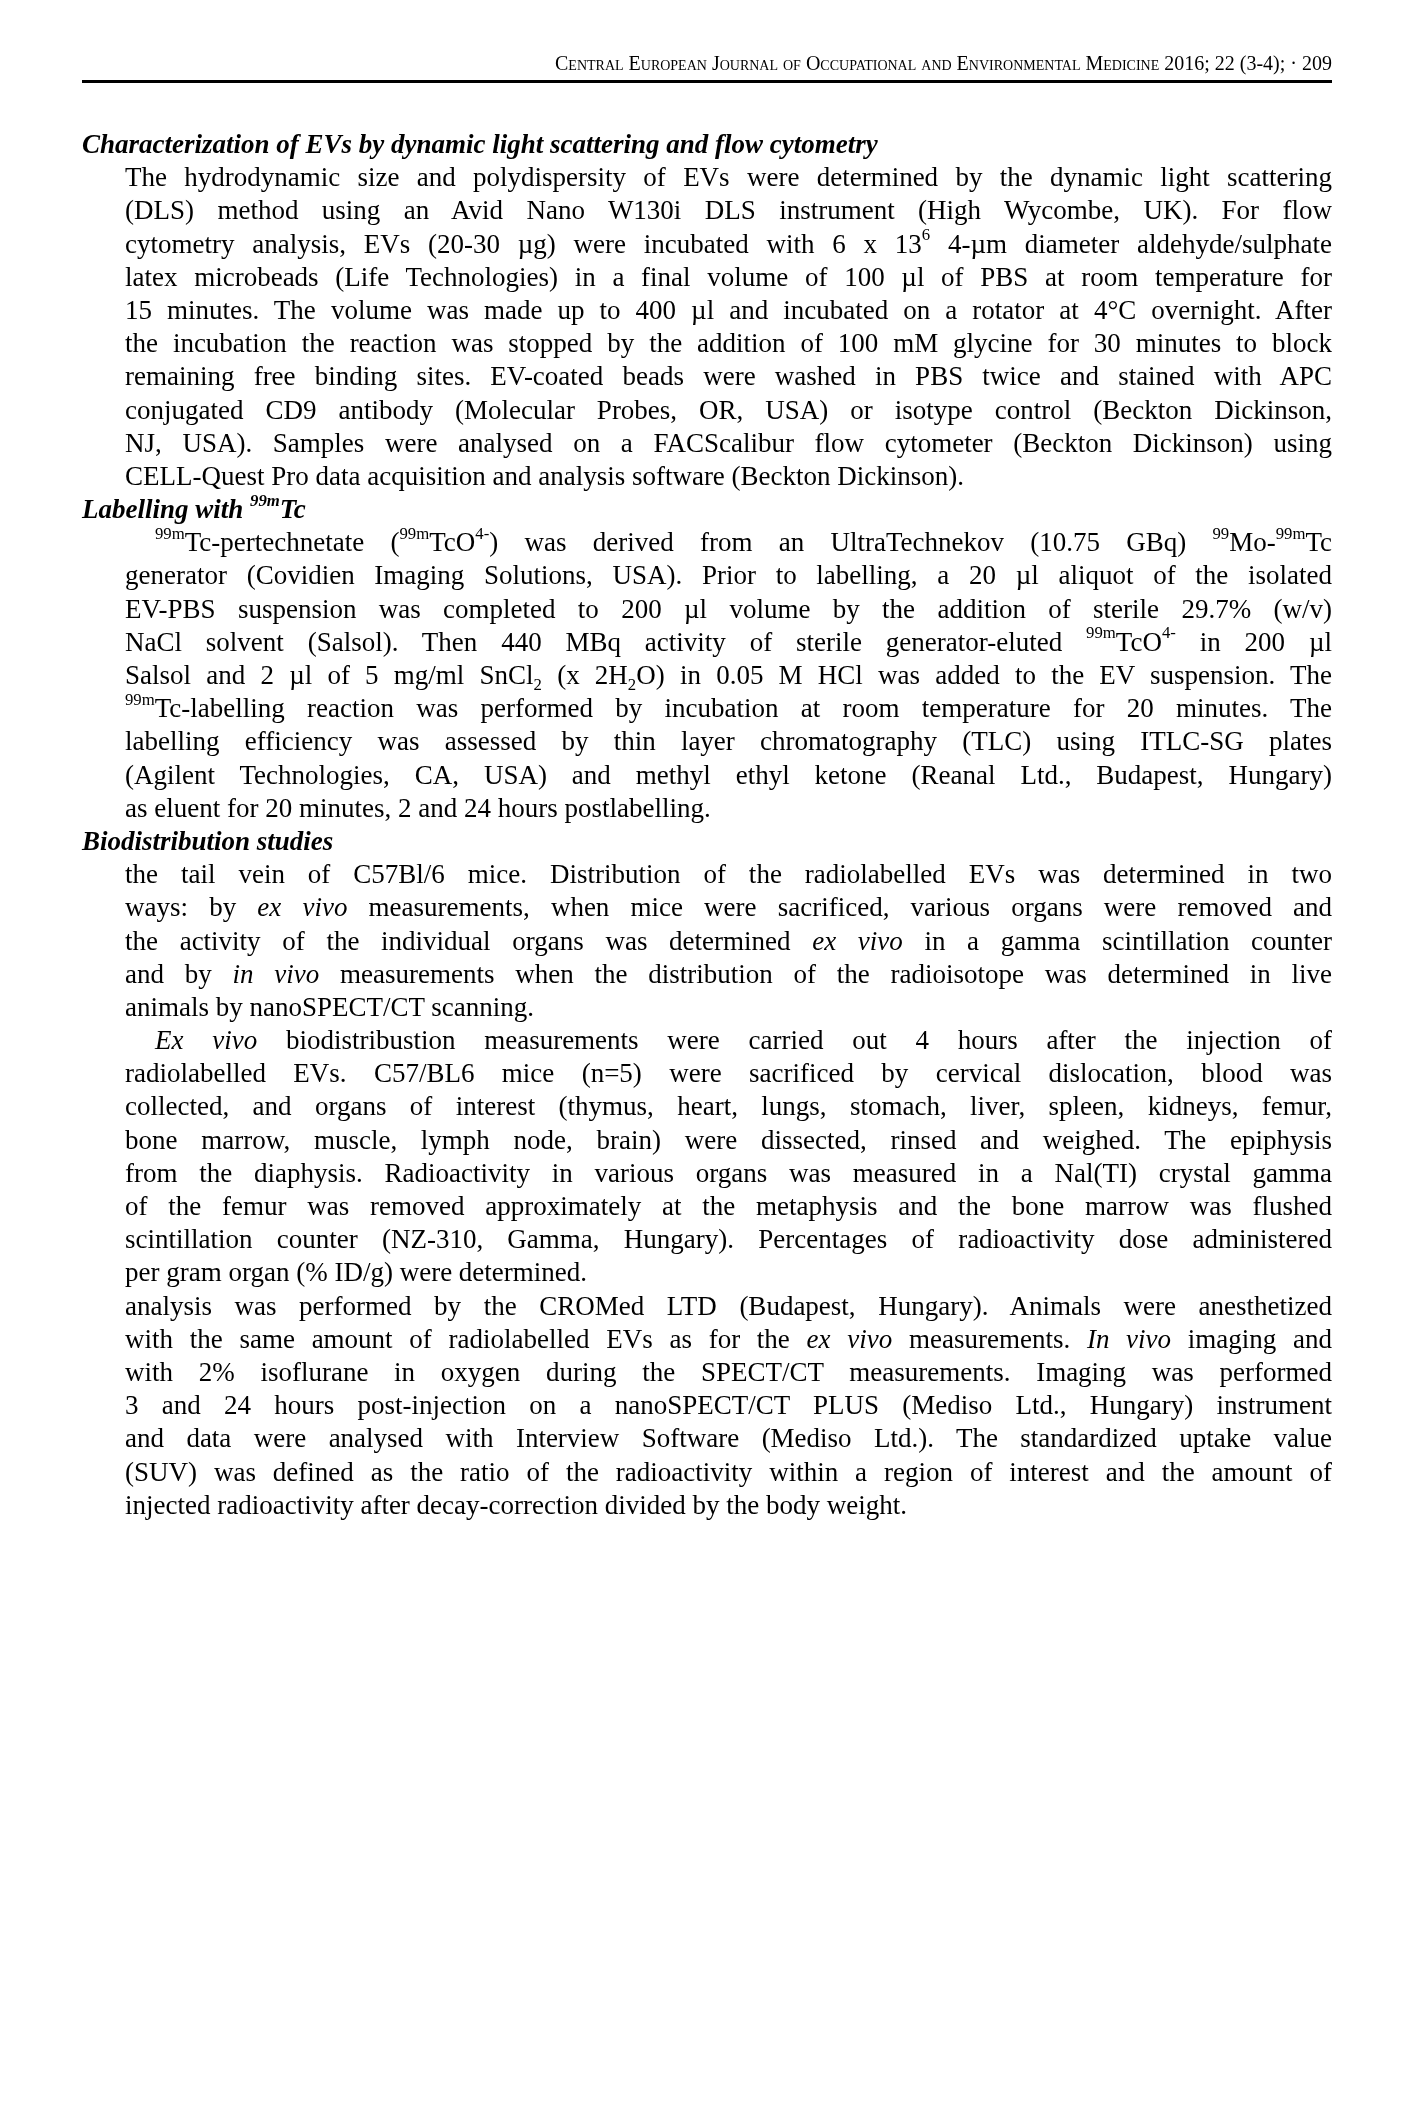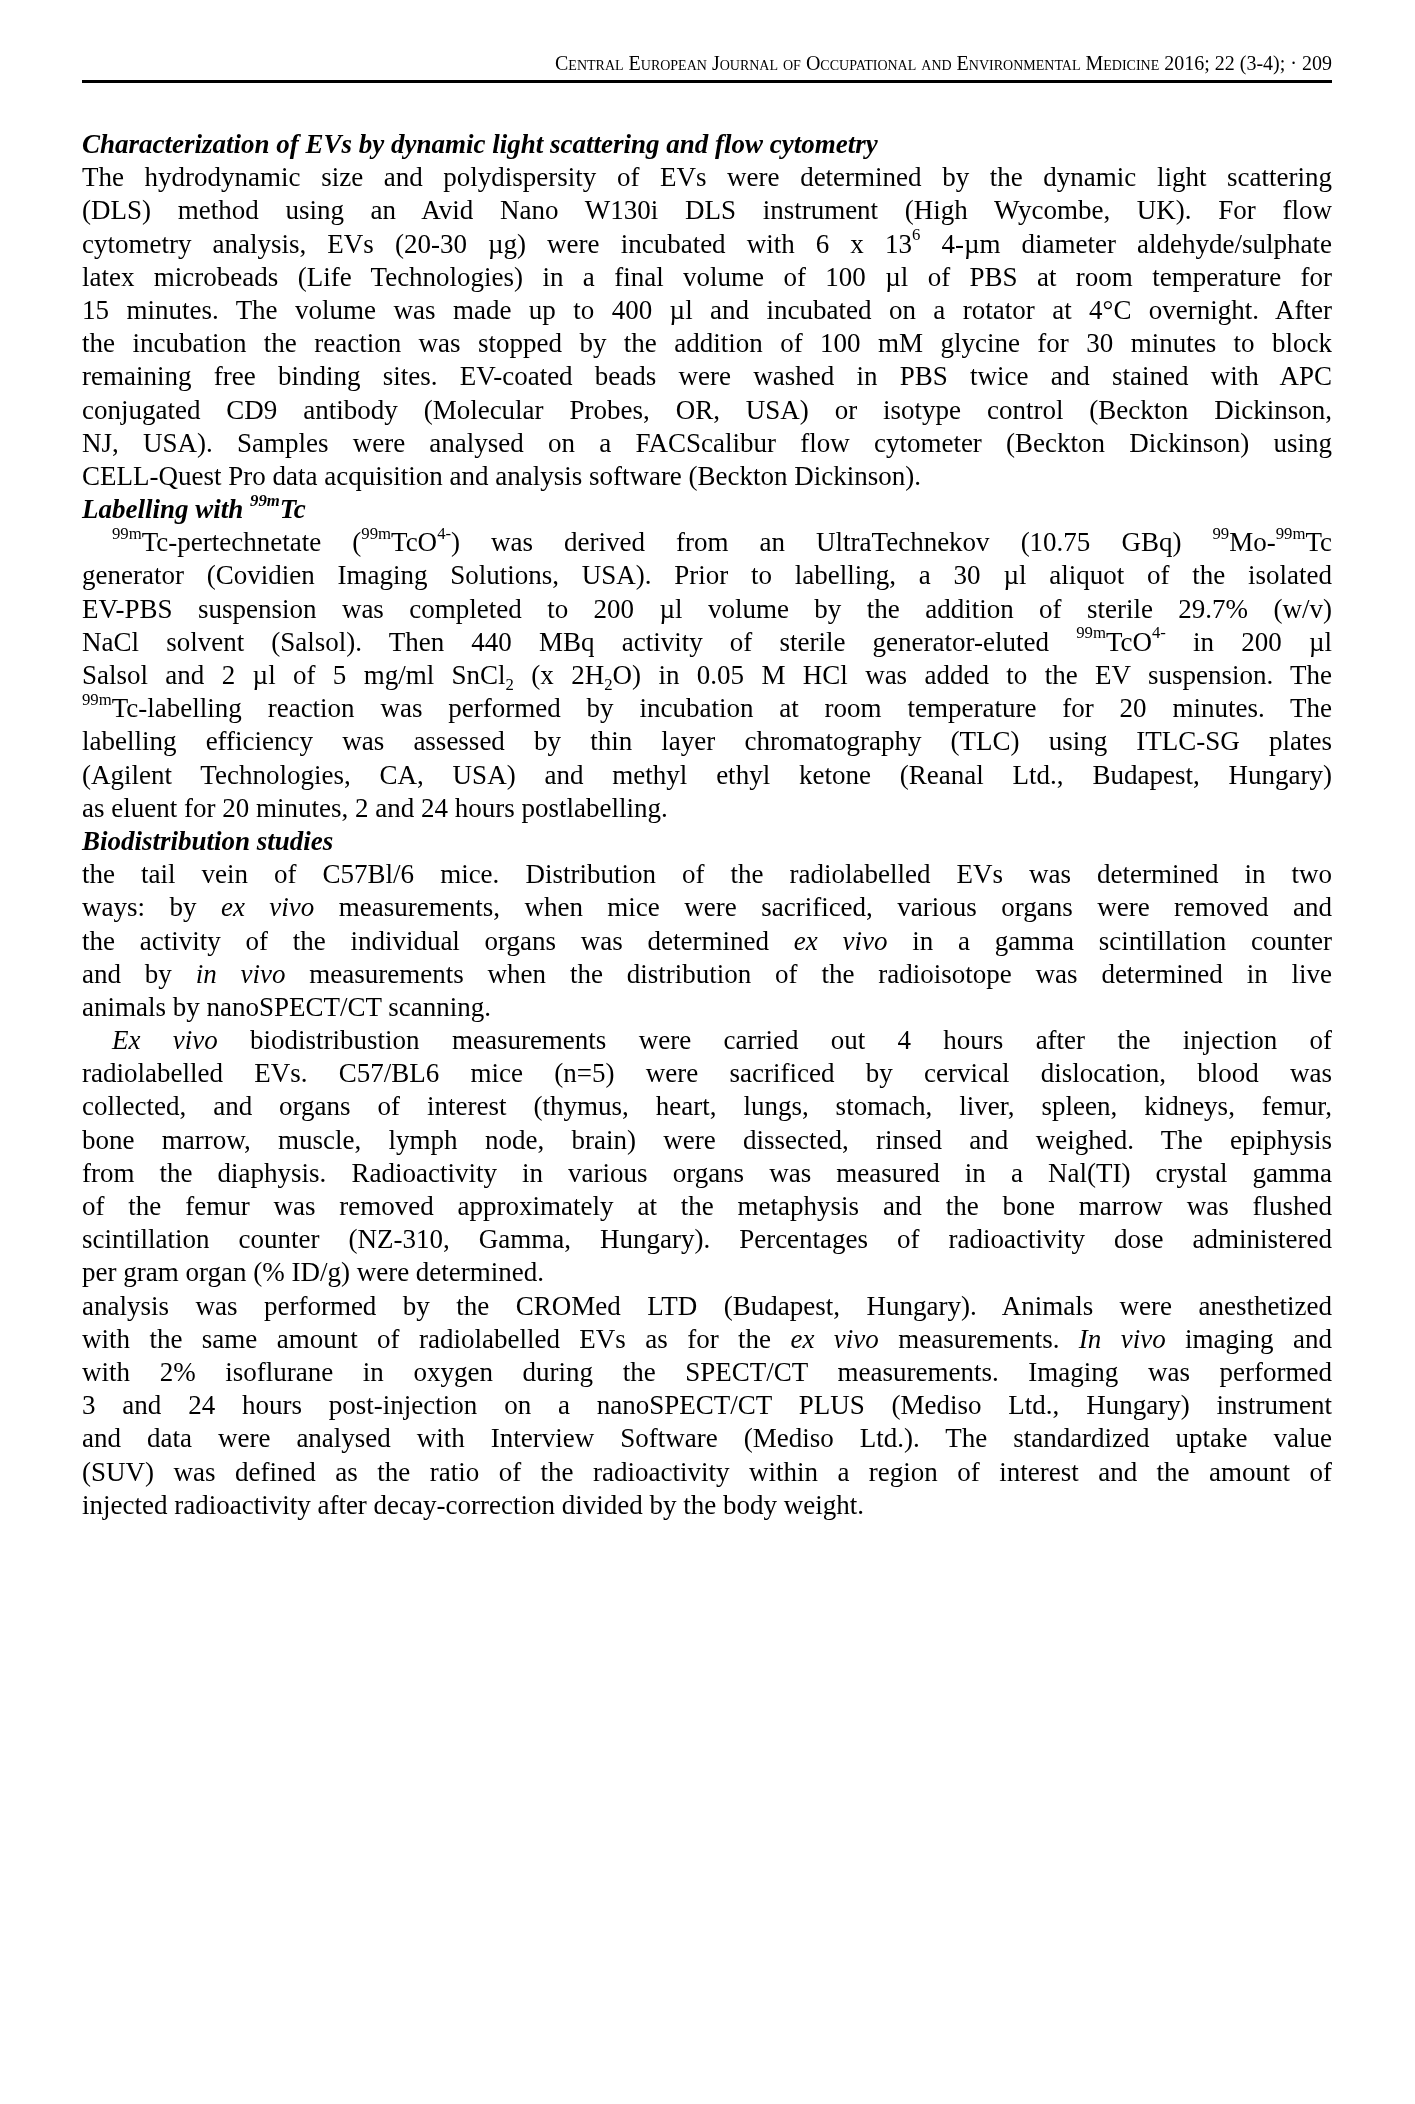"The hydrodynamic size and polydispersity" .line { margin-left: none -> 43px }
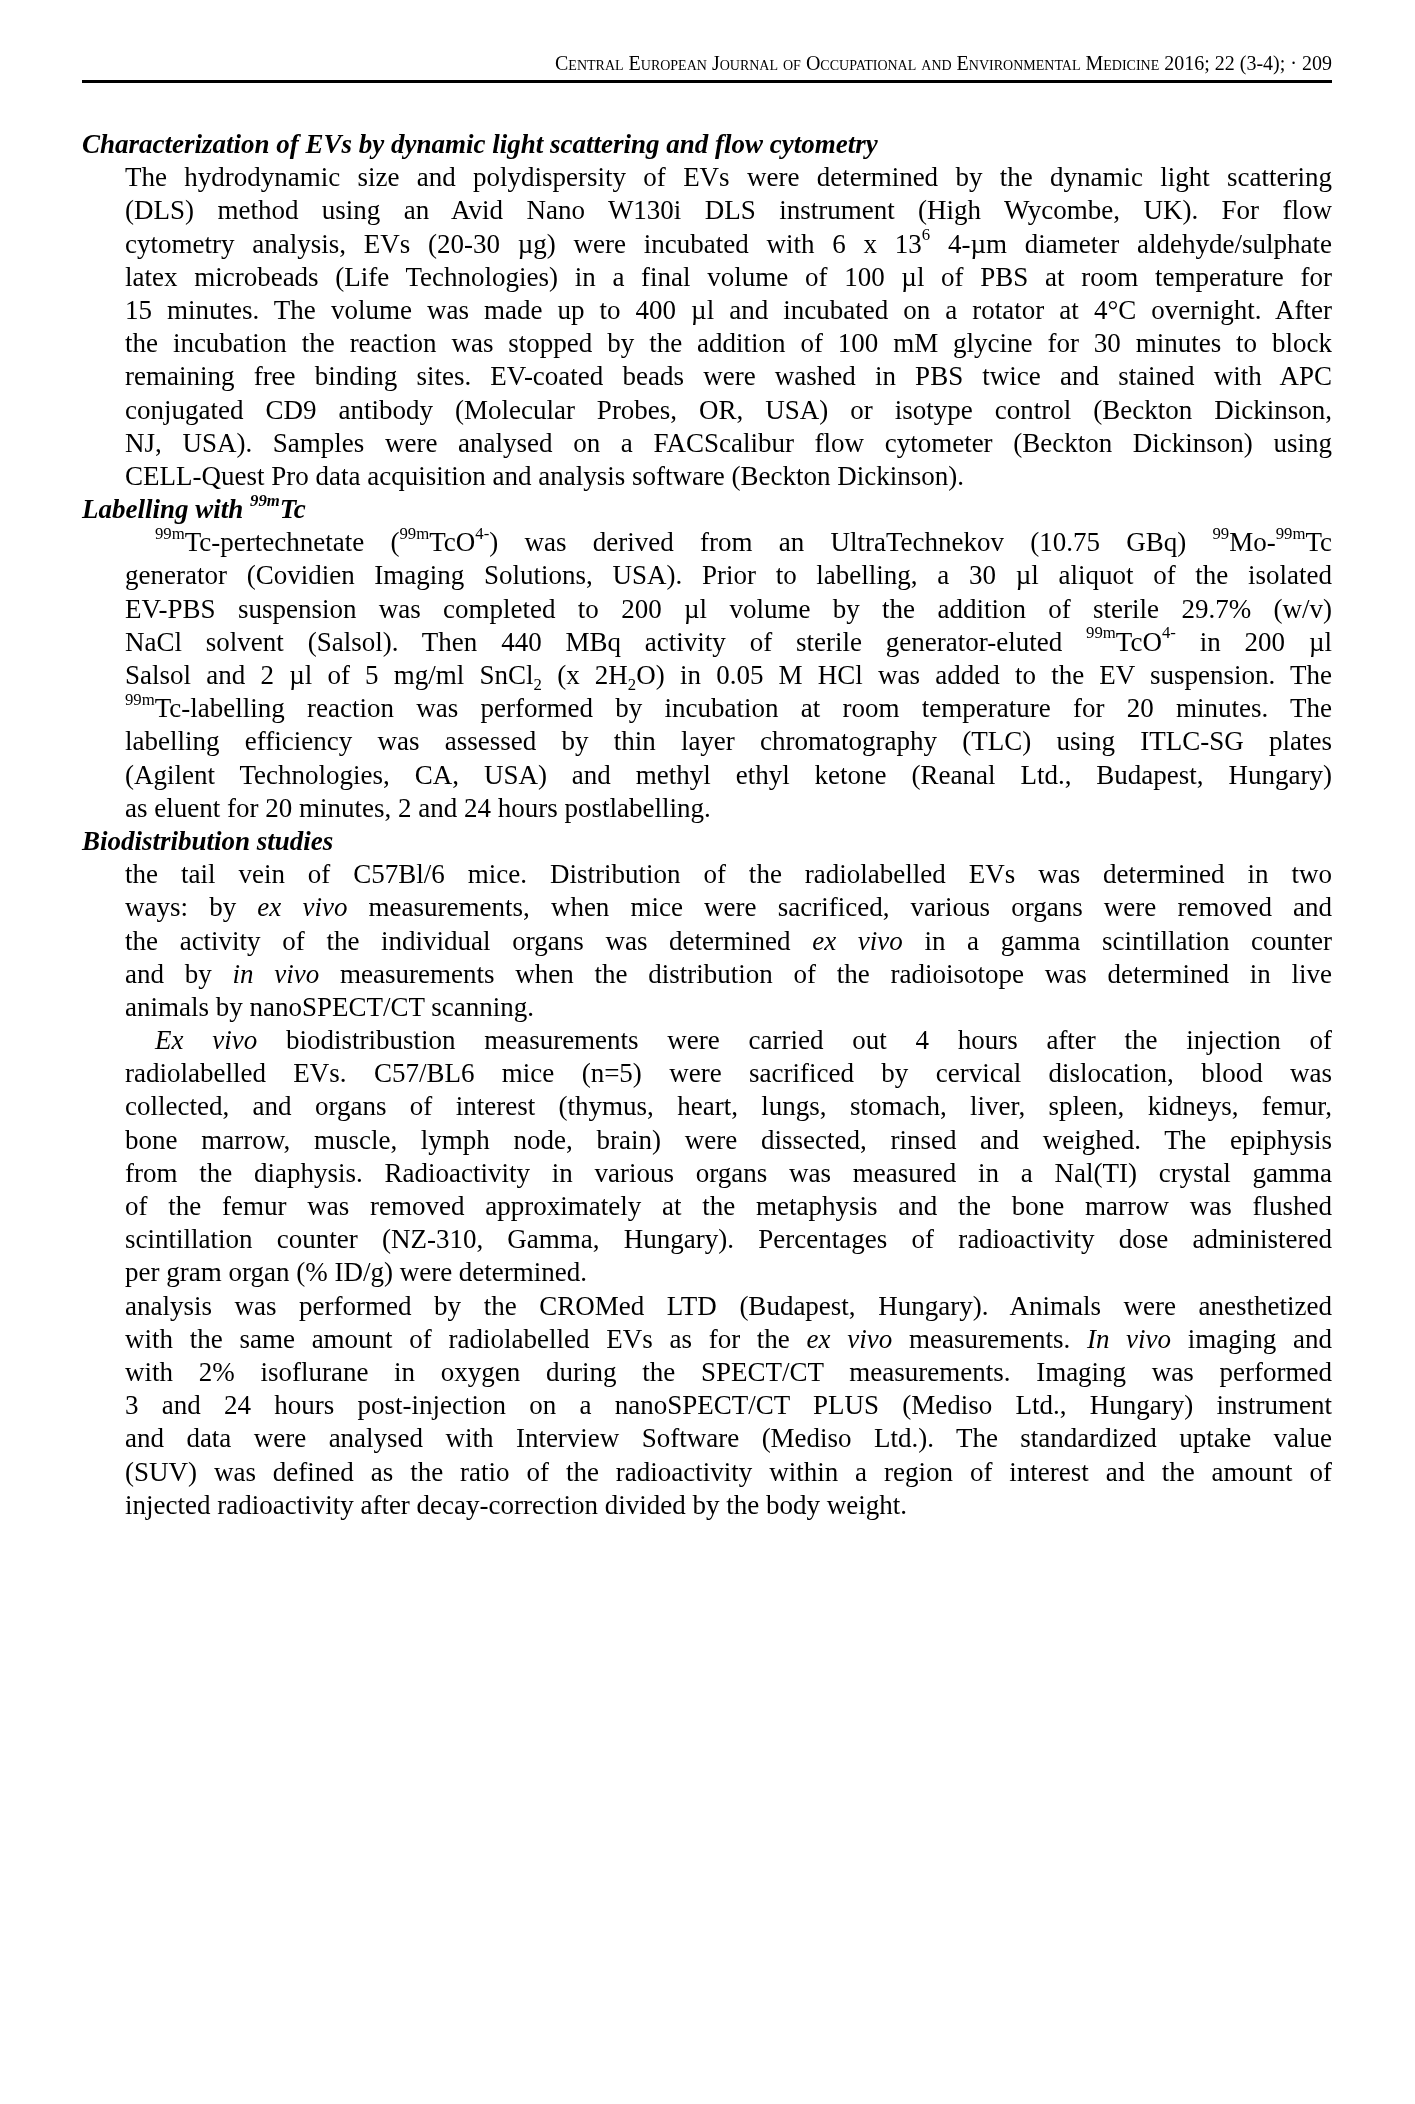"generator (Covidien Imaging Solutions," div.line { text: 30 -> 20 }
